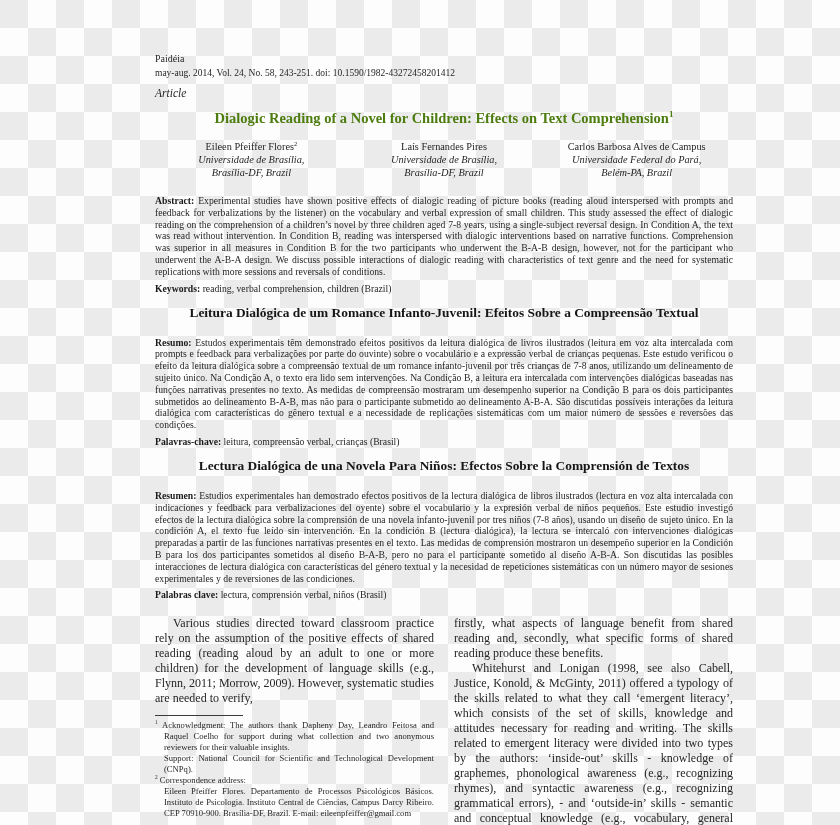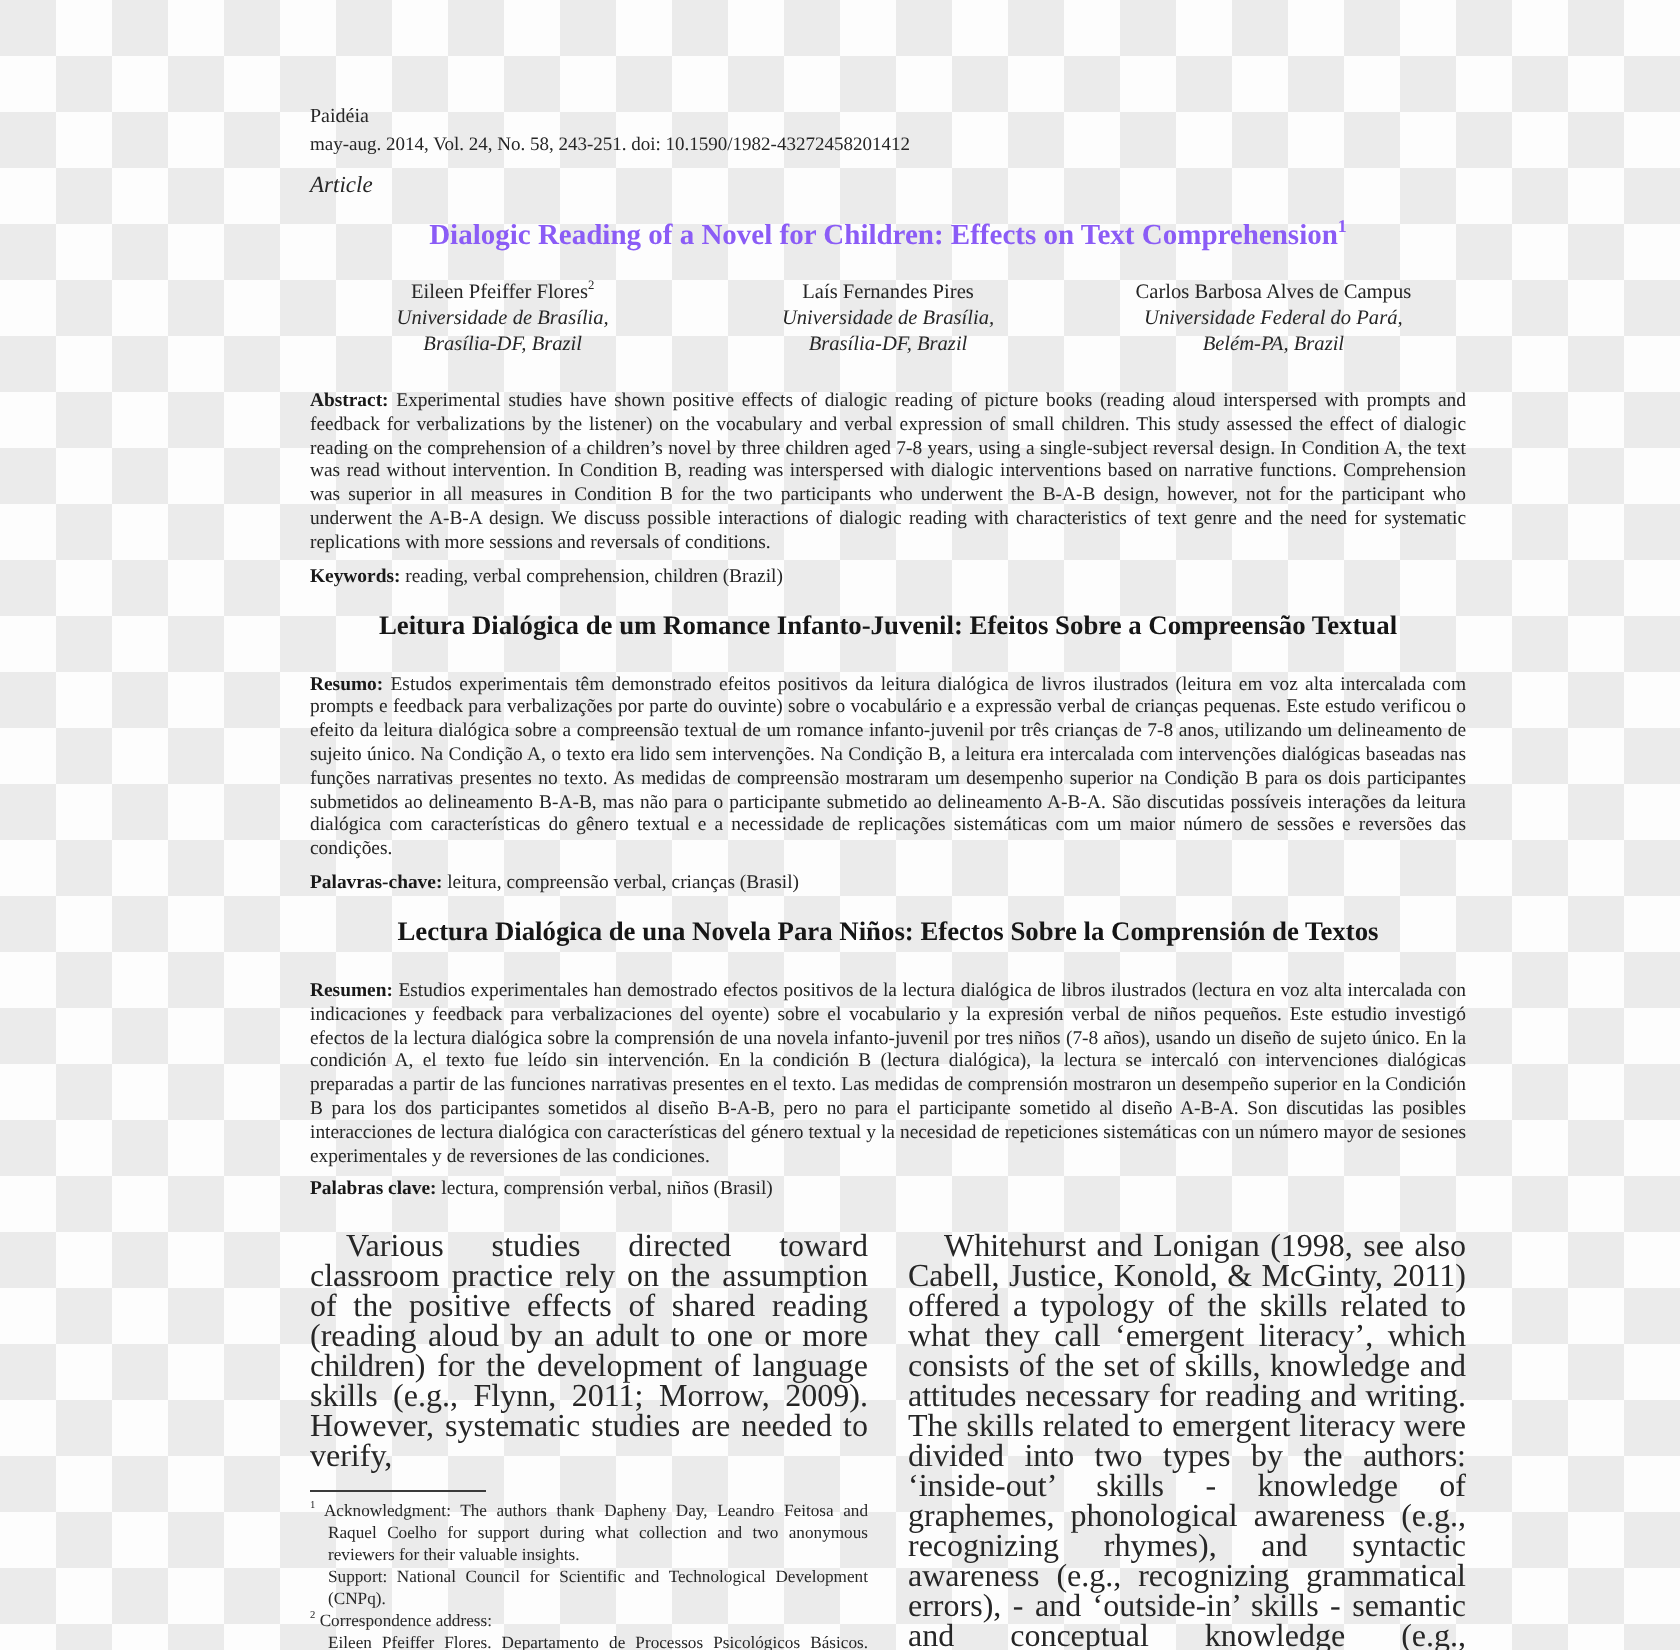"Dialogic Reading of a Novel" h1.title { color: #8b5cf6 -> #4d7c0f }
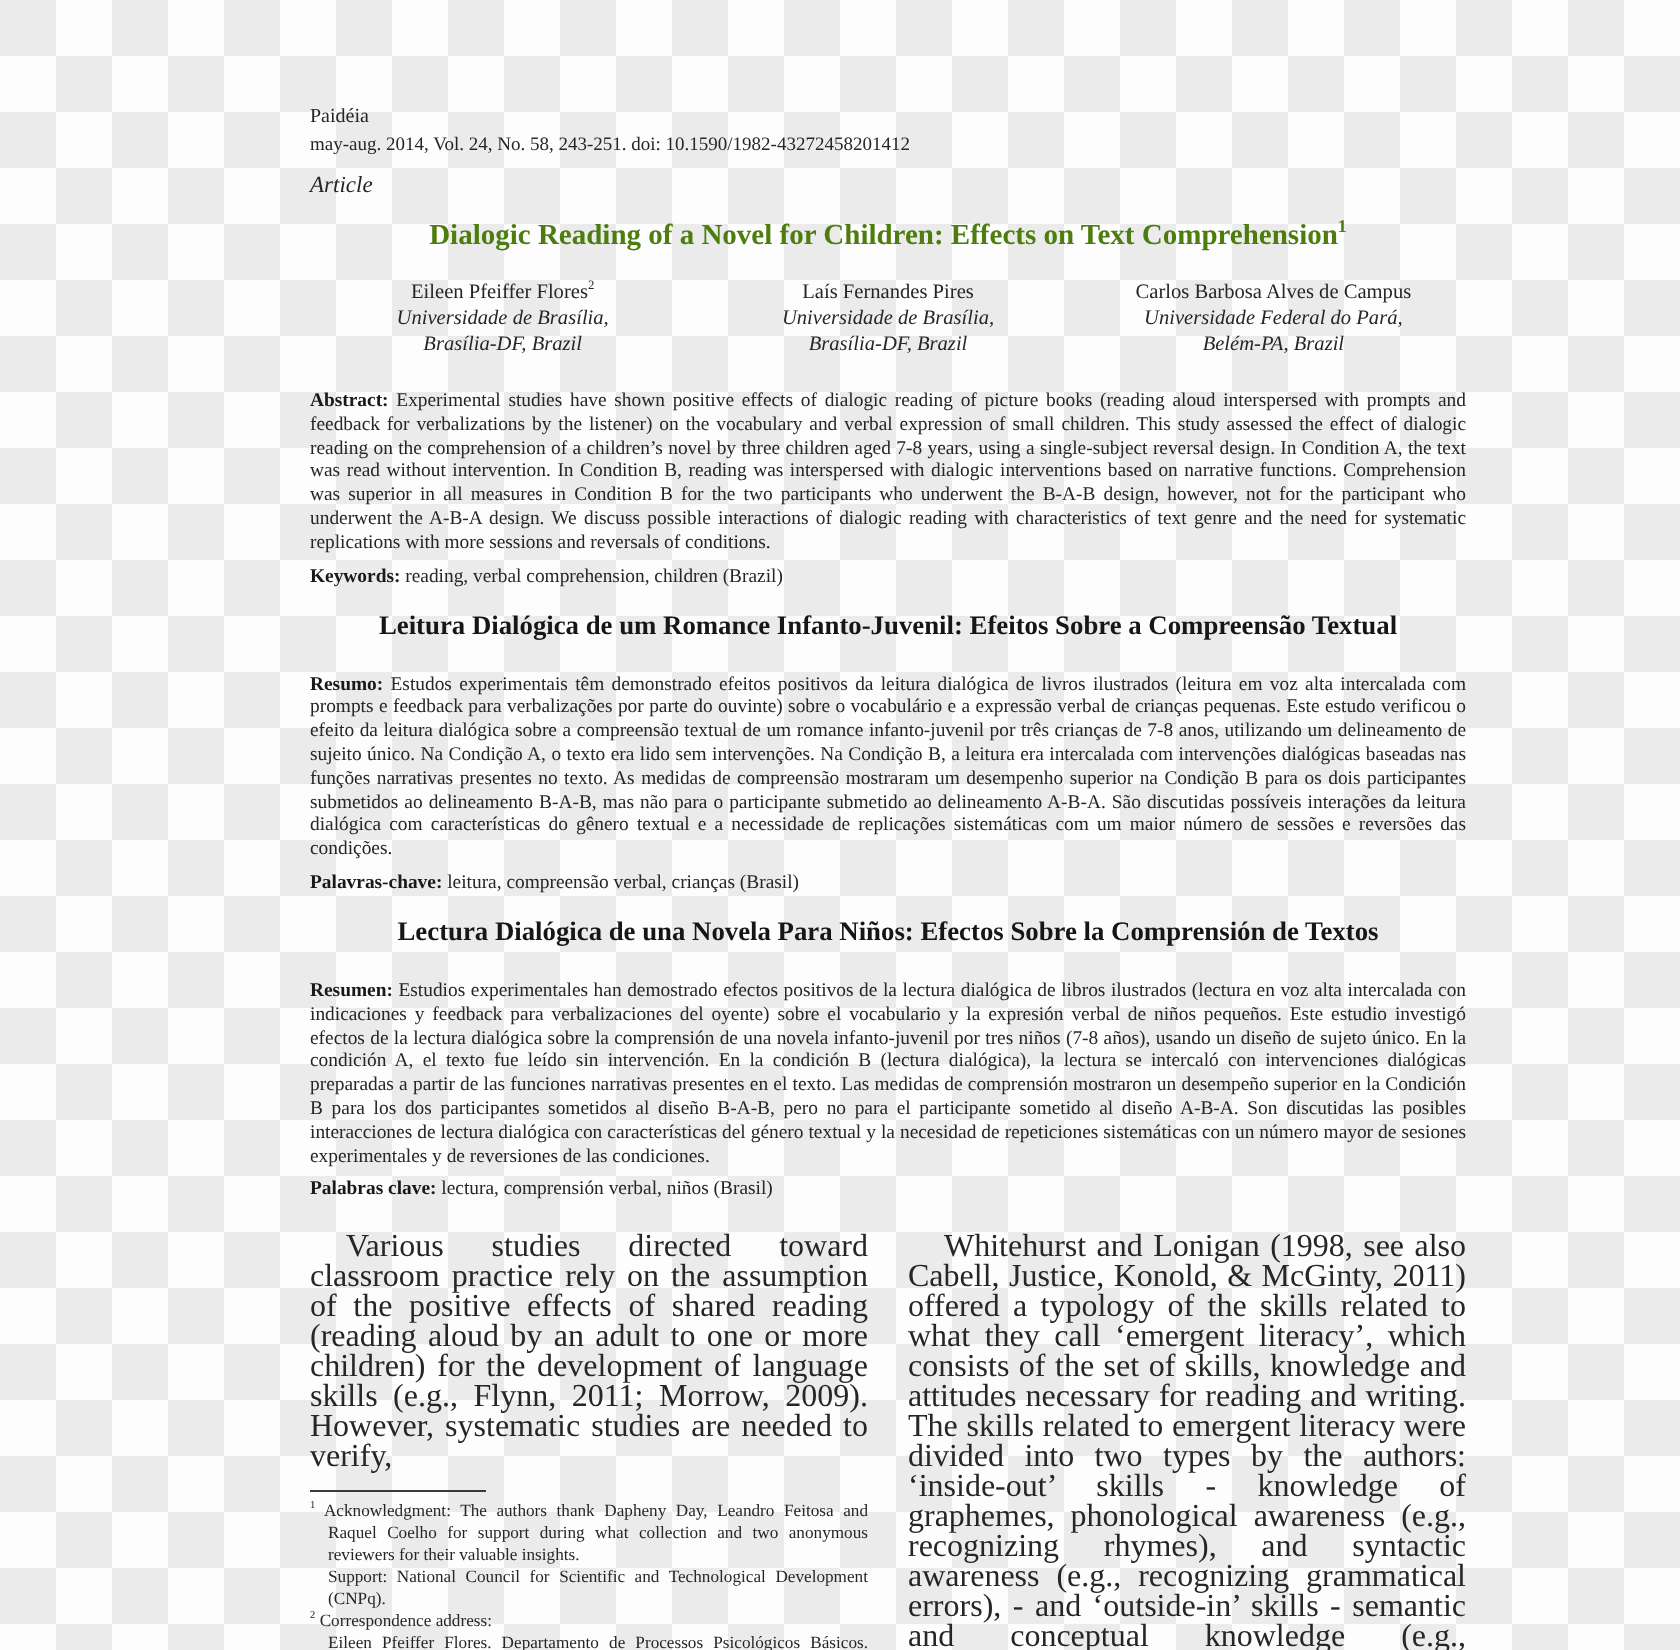"Various studies directed toward" p.body-par { font-size: 16px -> 12px }
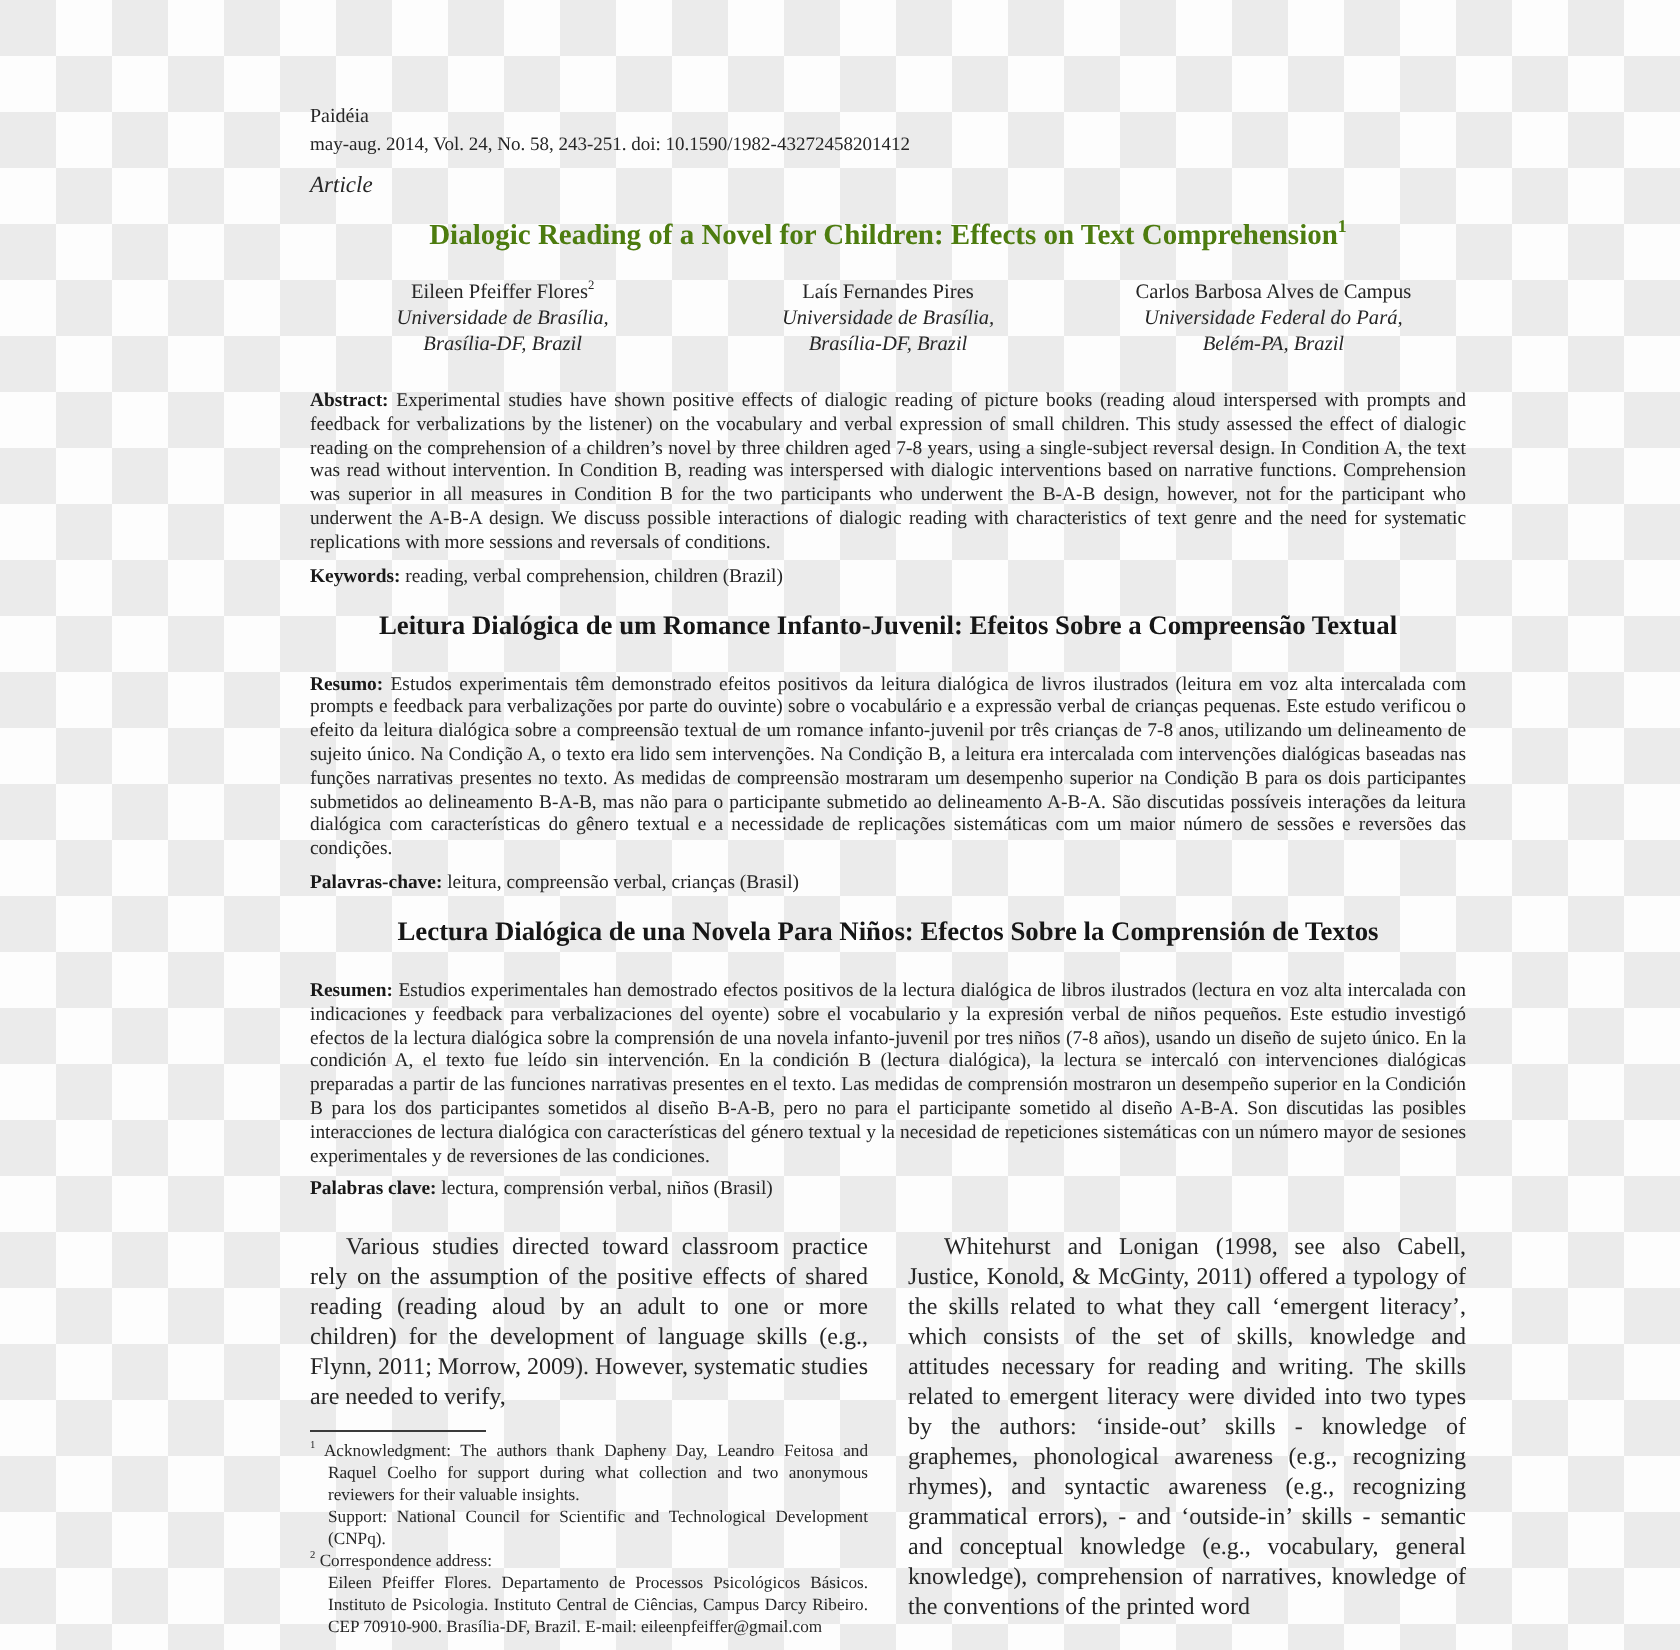"firstly, what aspects of language" p.body-par { html: none -> <p>firstly, what aspects of language benefit from shared reading and, secondly, what specific forms of shared reading produce these benefits.</p> }
